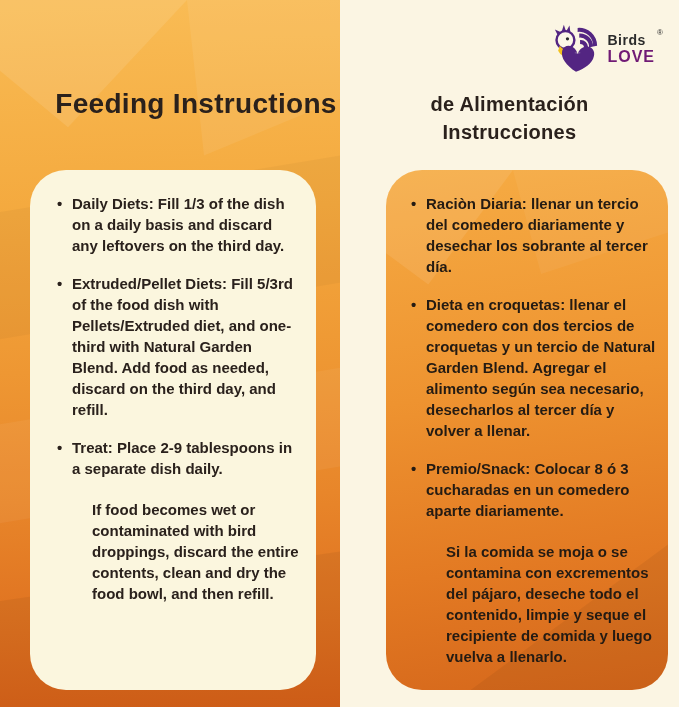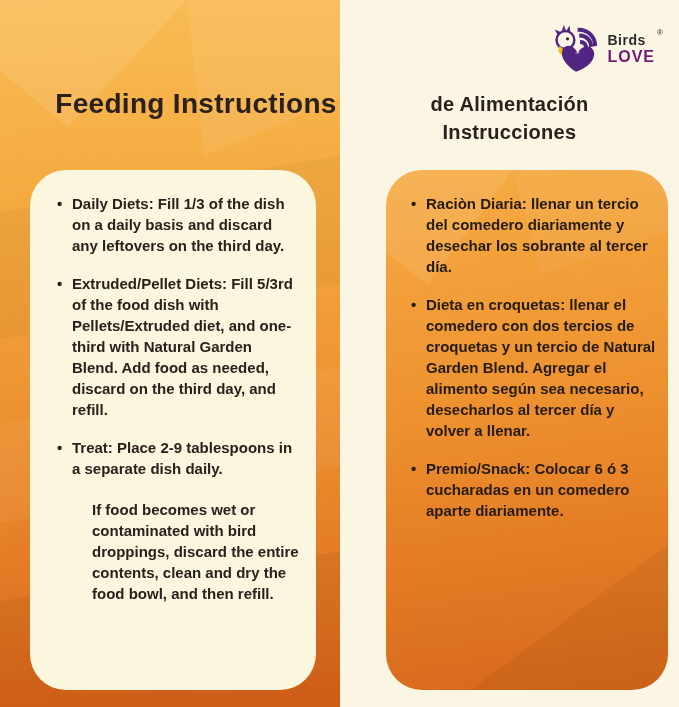"Premio/Snack: Colocar 6 ó 3" span.bullet-text { text: 6 -> 8 }
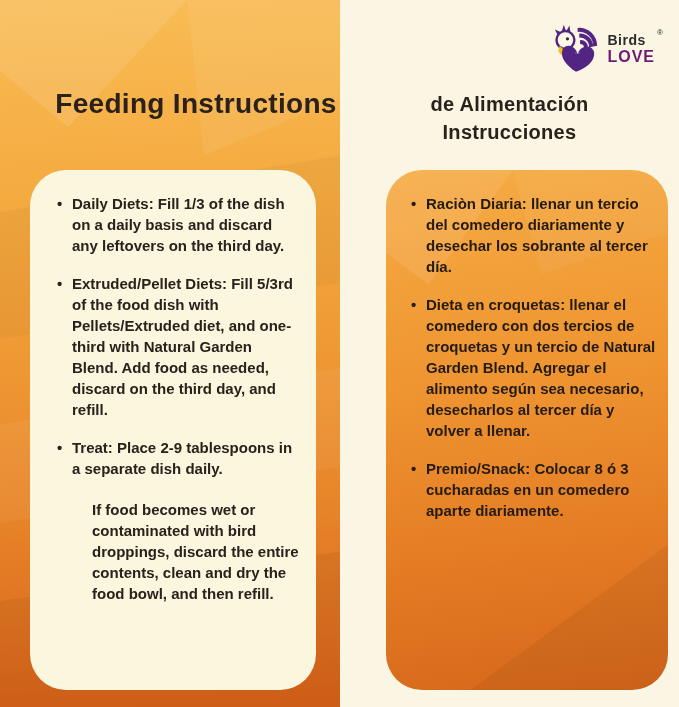"Si la comida se moja" p.card-footer { html: none -> <p>Si la comida se moja o se contamina con excrementos del pájaro, deseche todo el contenido, limpie y seque el recipiente de comida y luego vuelva a llenarlo.</p> }
